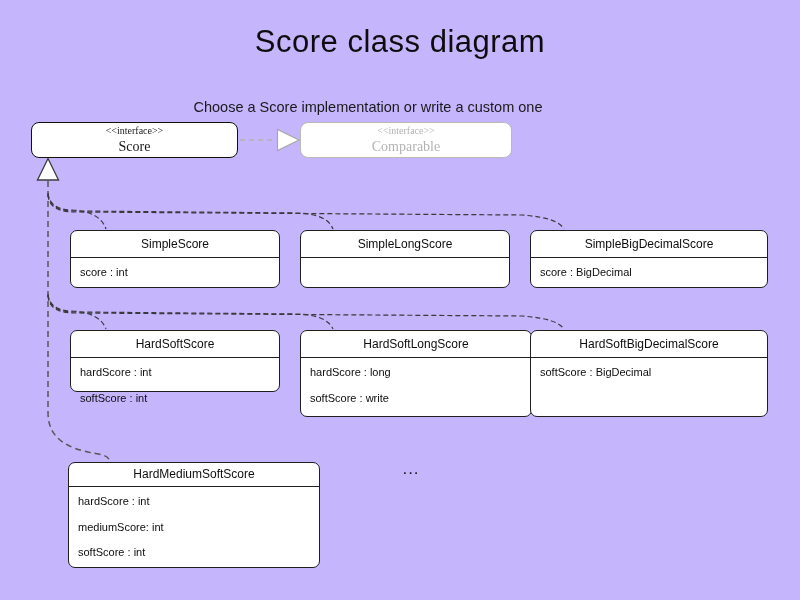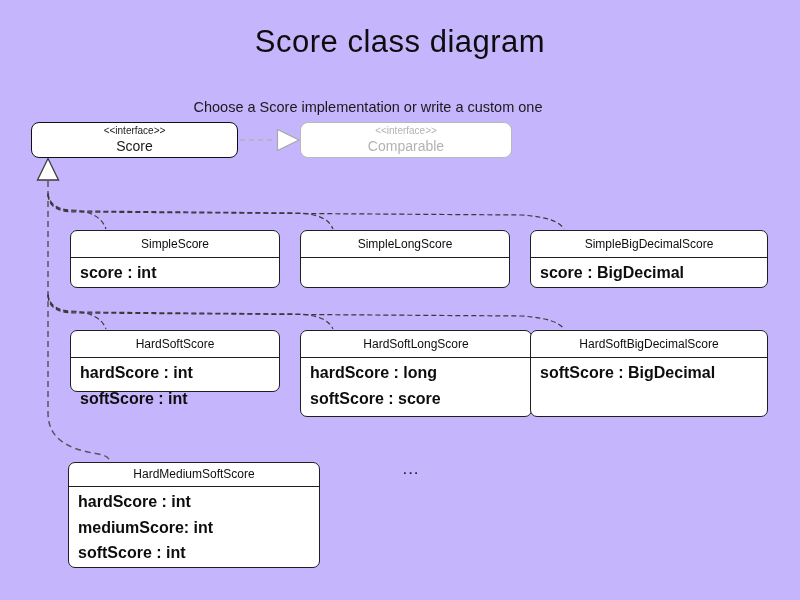"<<interface>>" .iface { font-family: none -> Liberation Serif, serif }
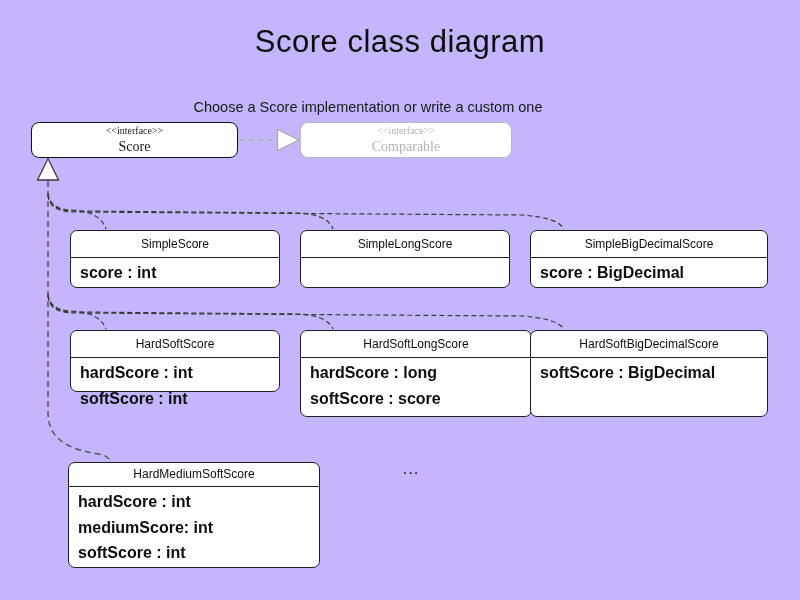"score : int" .attr { font-size: 16px -> 11px; font-weight: bold -> none }
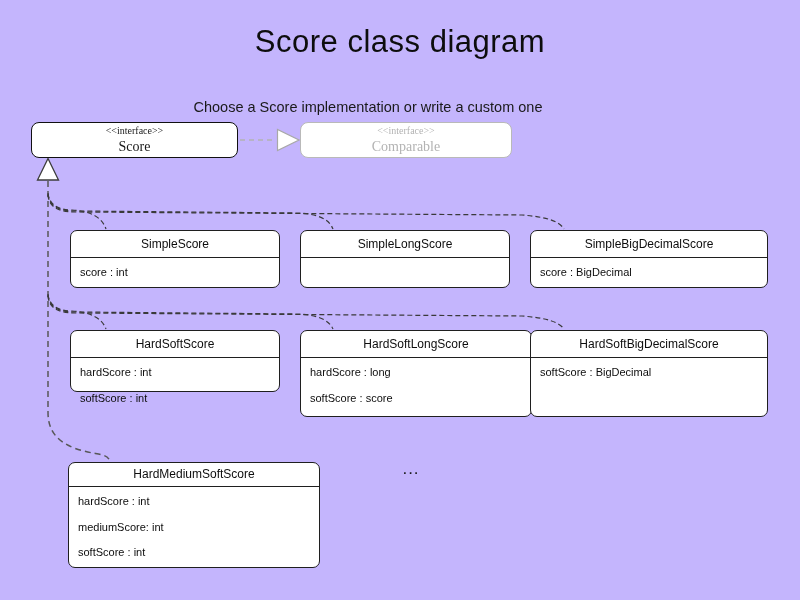"softScore : score" div.attr { text: score -> write }
